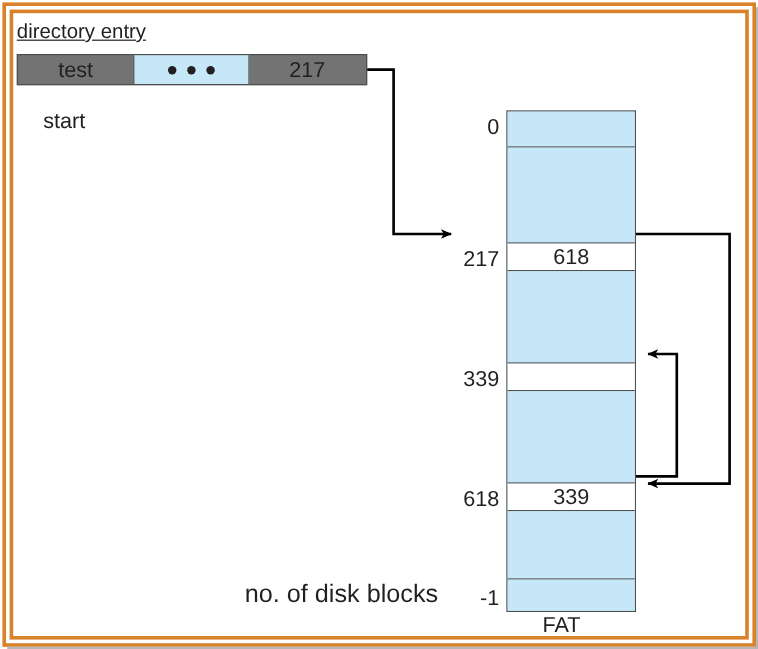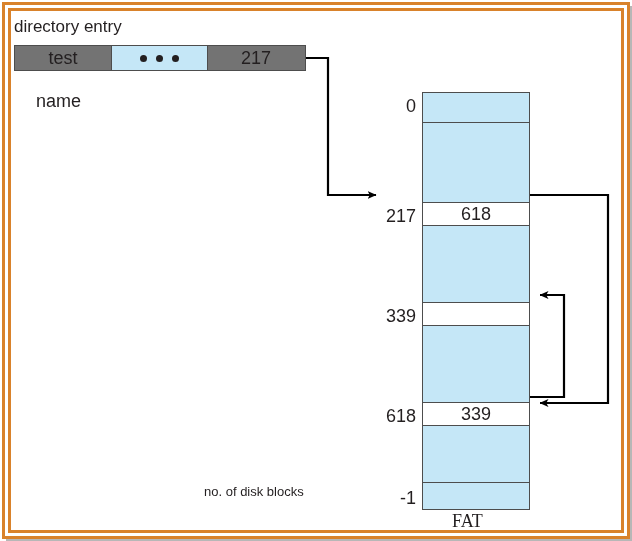"directory entry" #dir-entry-title { text-decoration: none -> underline }
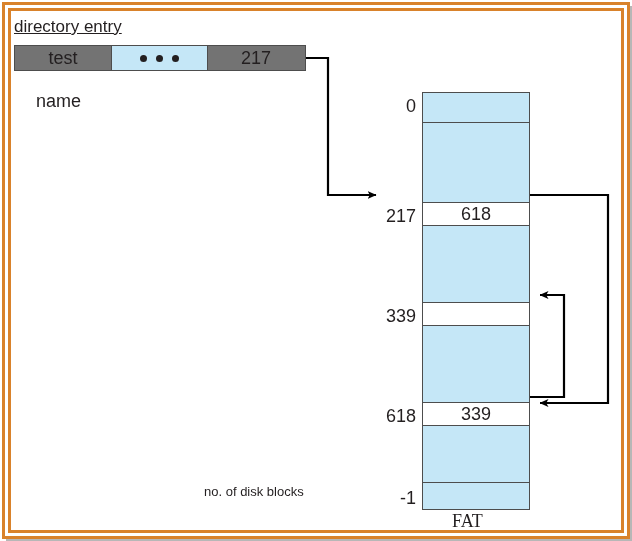"name" div.lbl { text: name -> start }
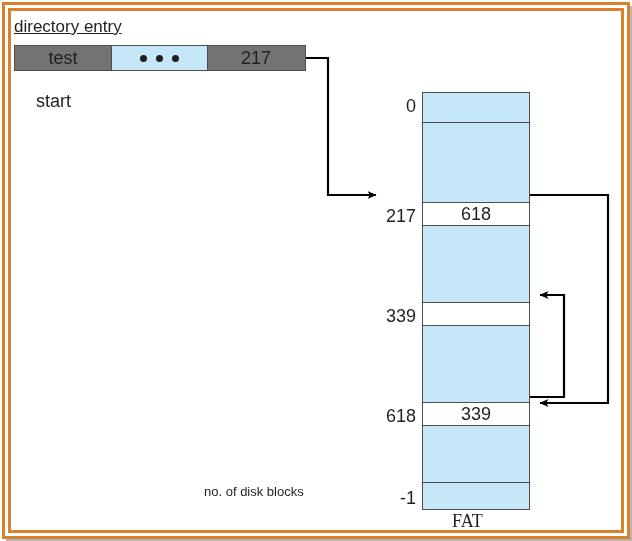"no. of disk blocks" #blocks-note { font-size: 13px -> 21px }
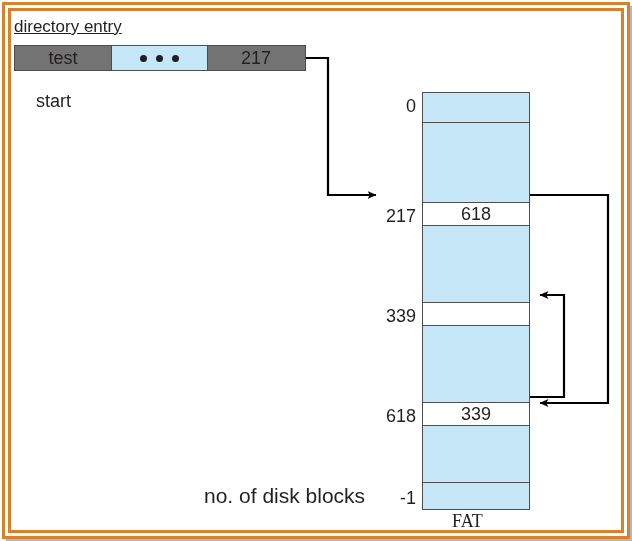"FAT" #fat-caption { font-family: Liberation Serif, serif -> none }
